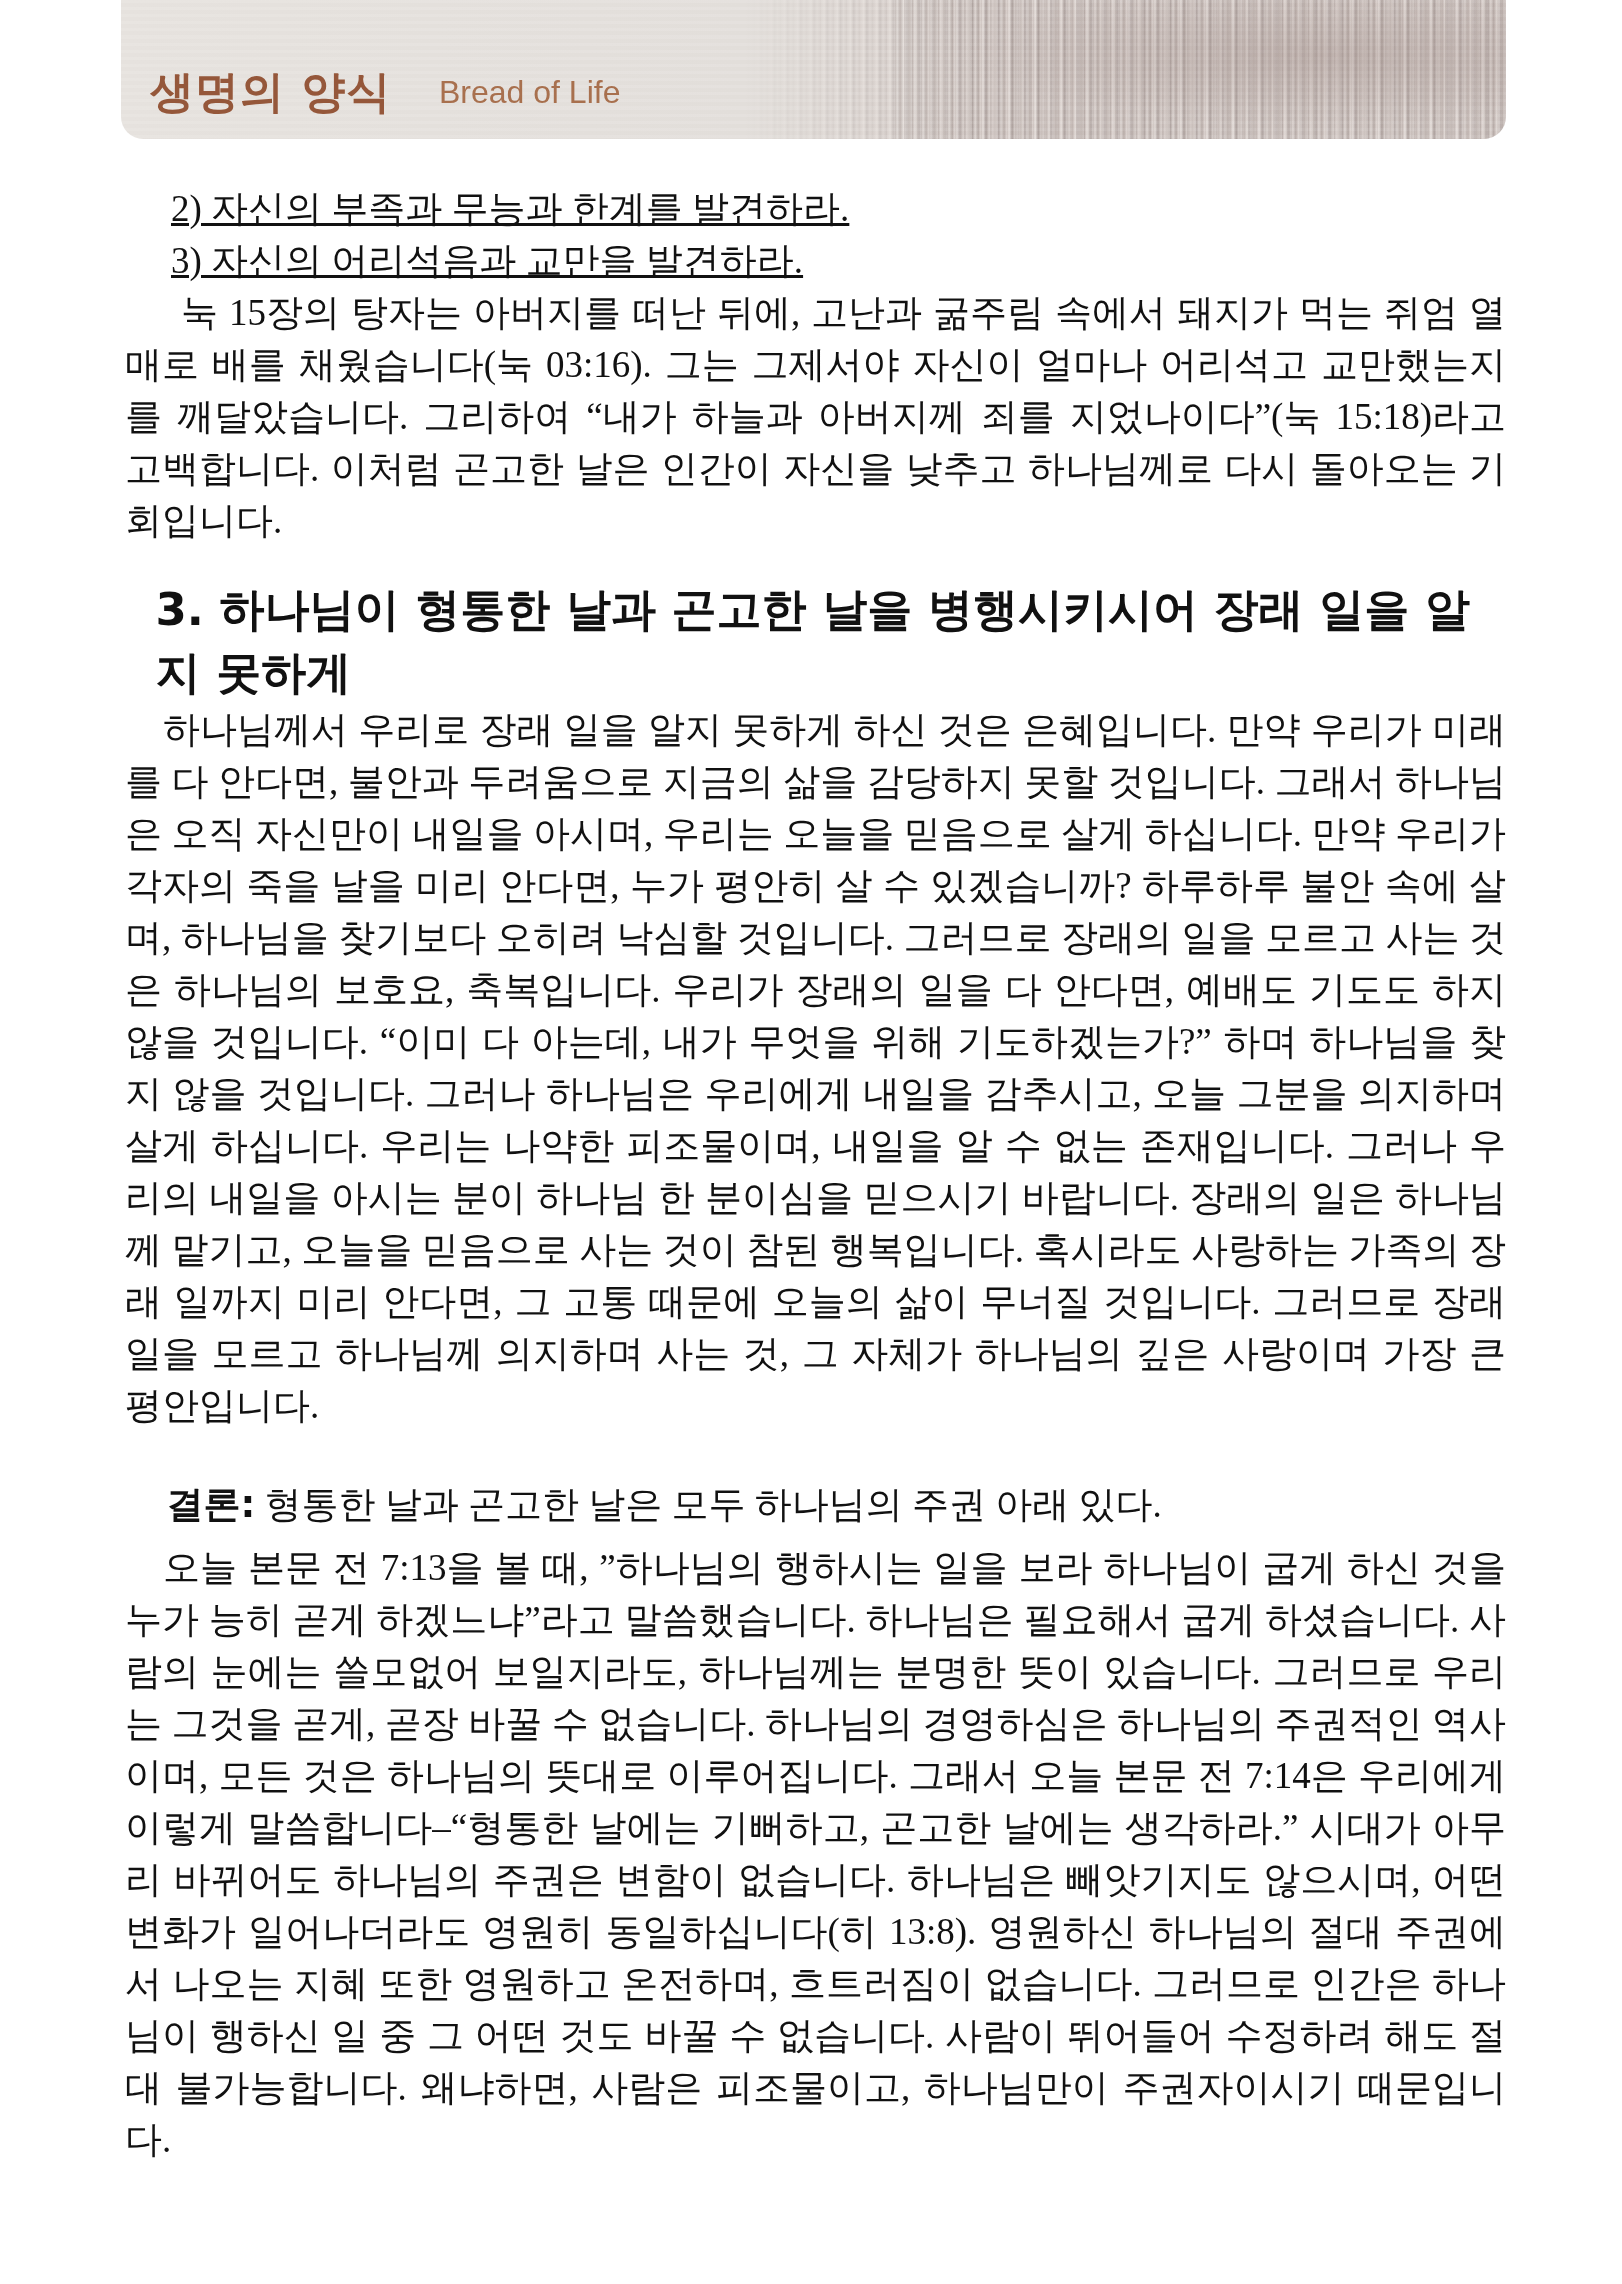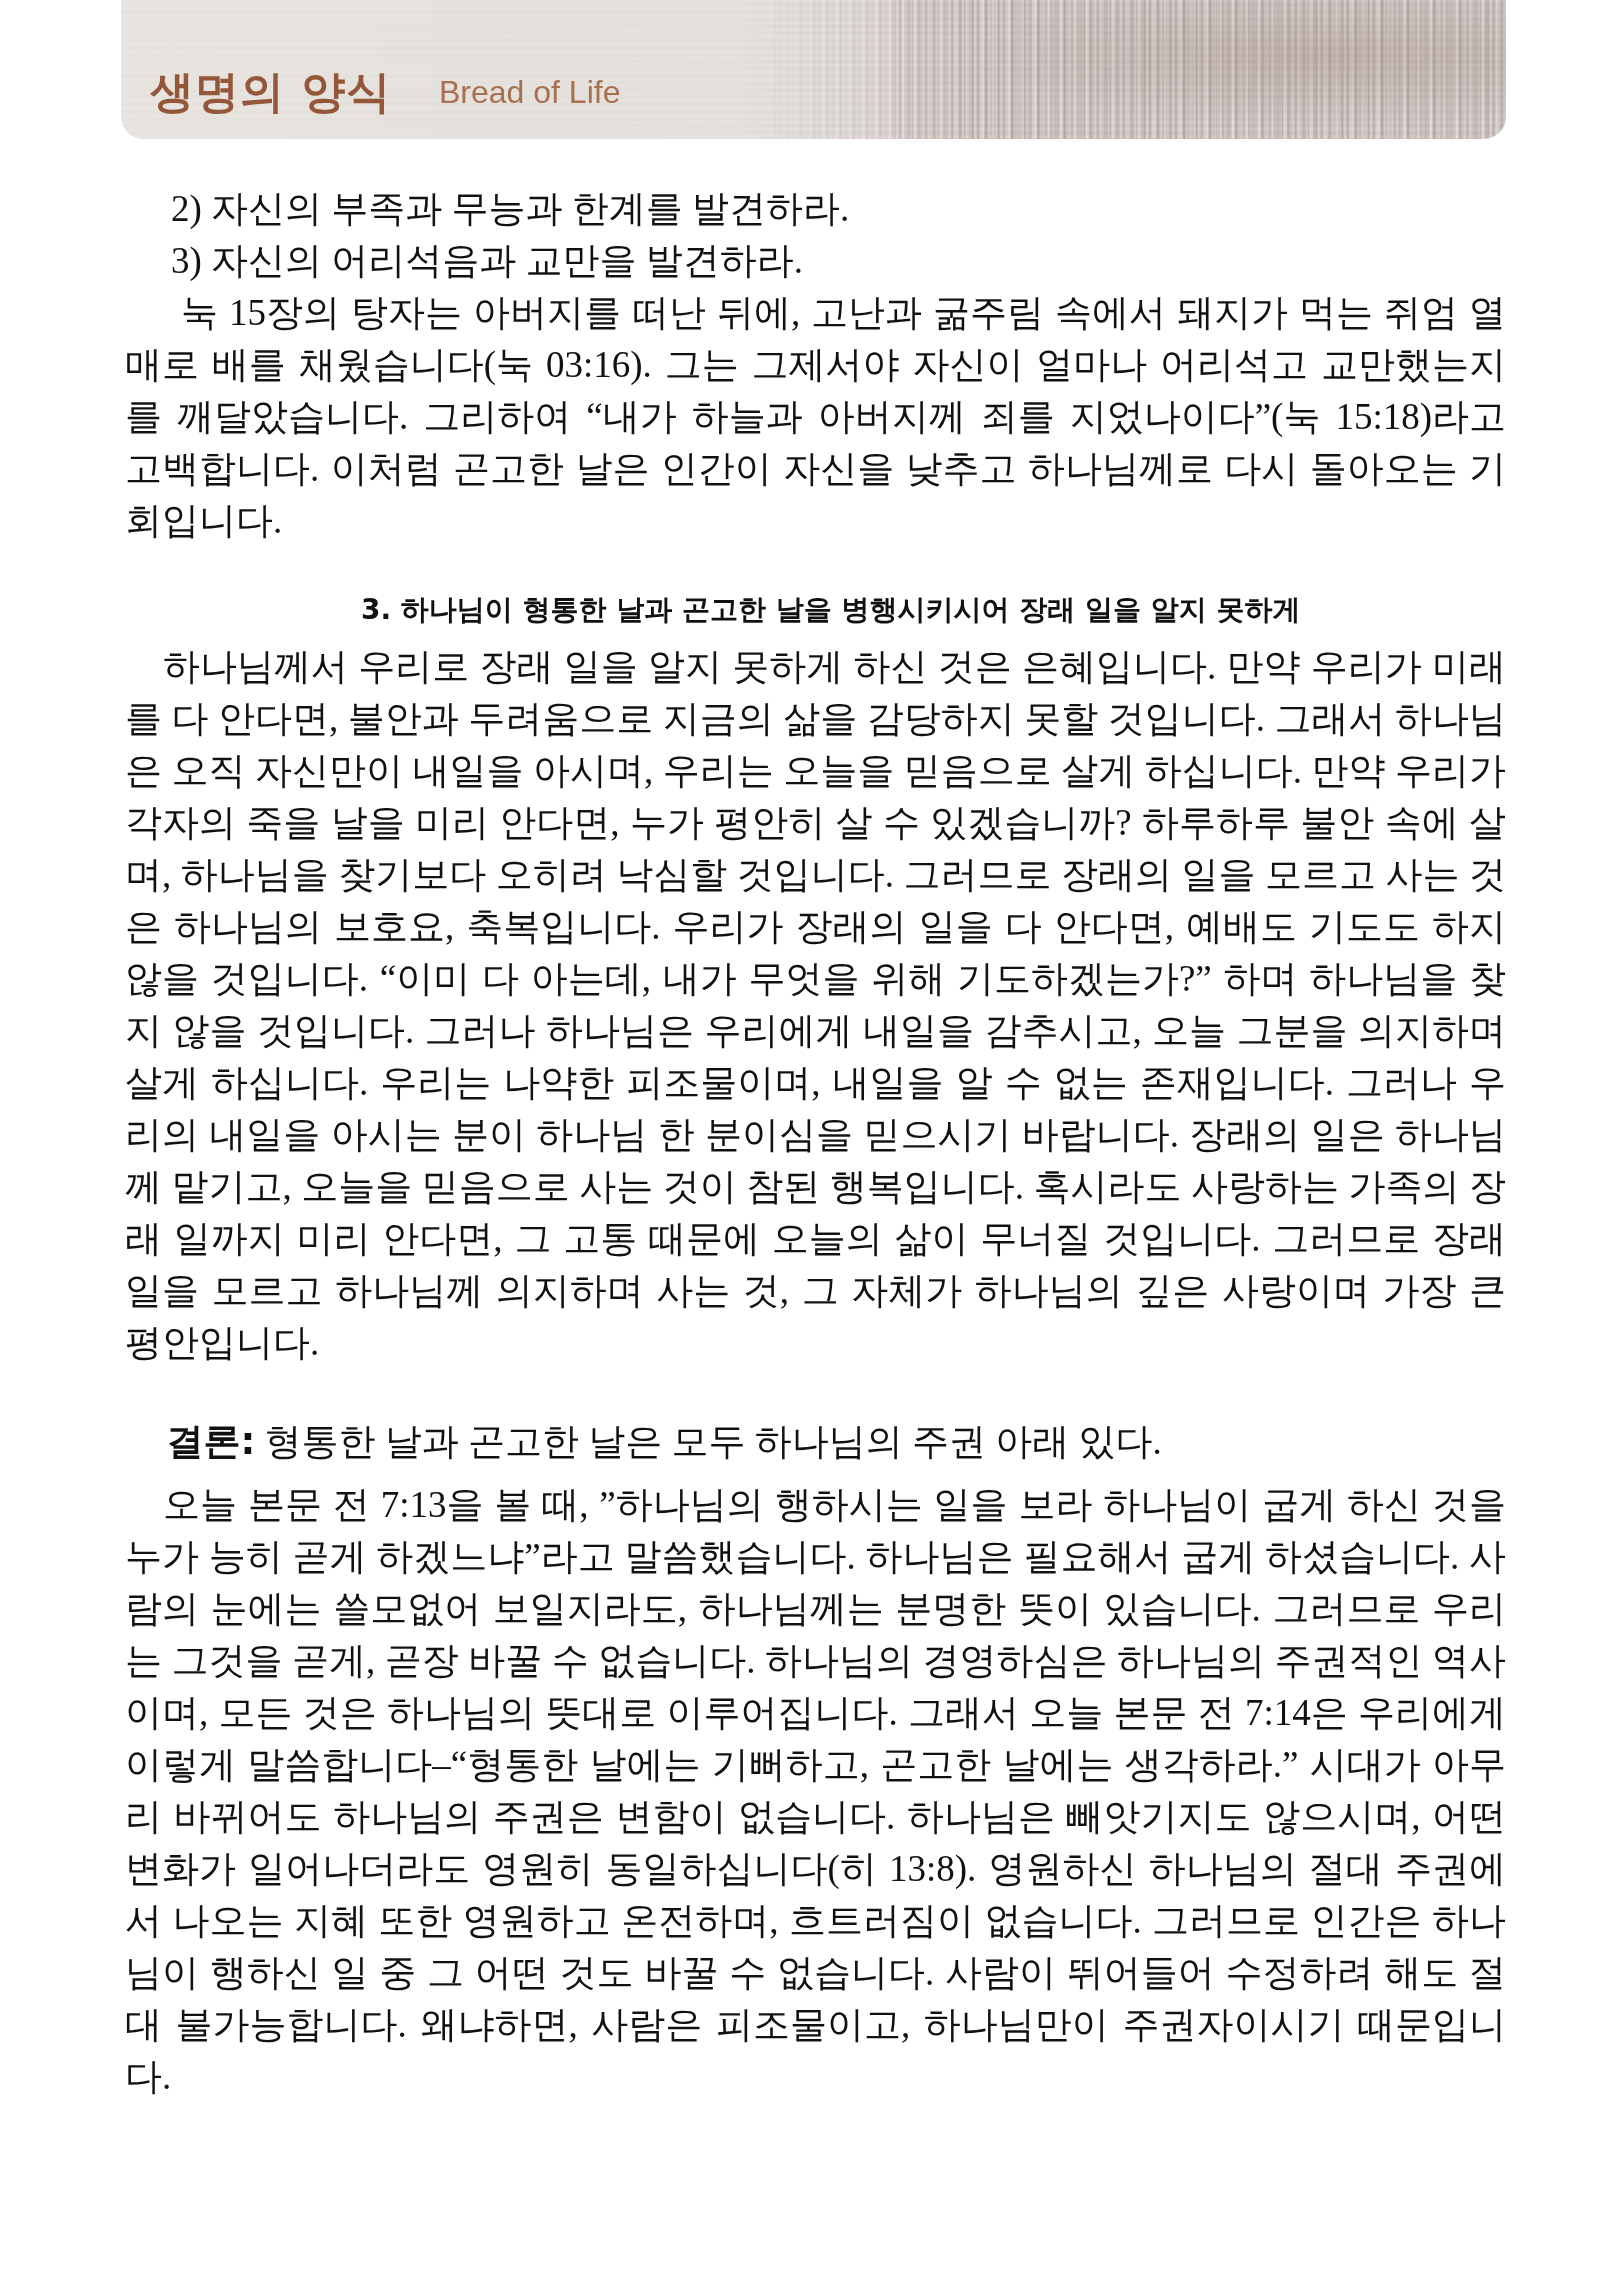"2) 자신의 부족과 무능과 한계를" .p.sub { text-decoration: none -> underline }
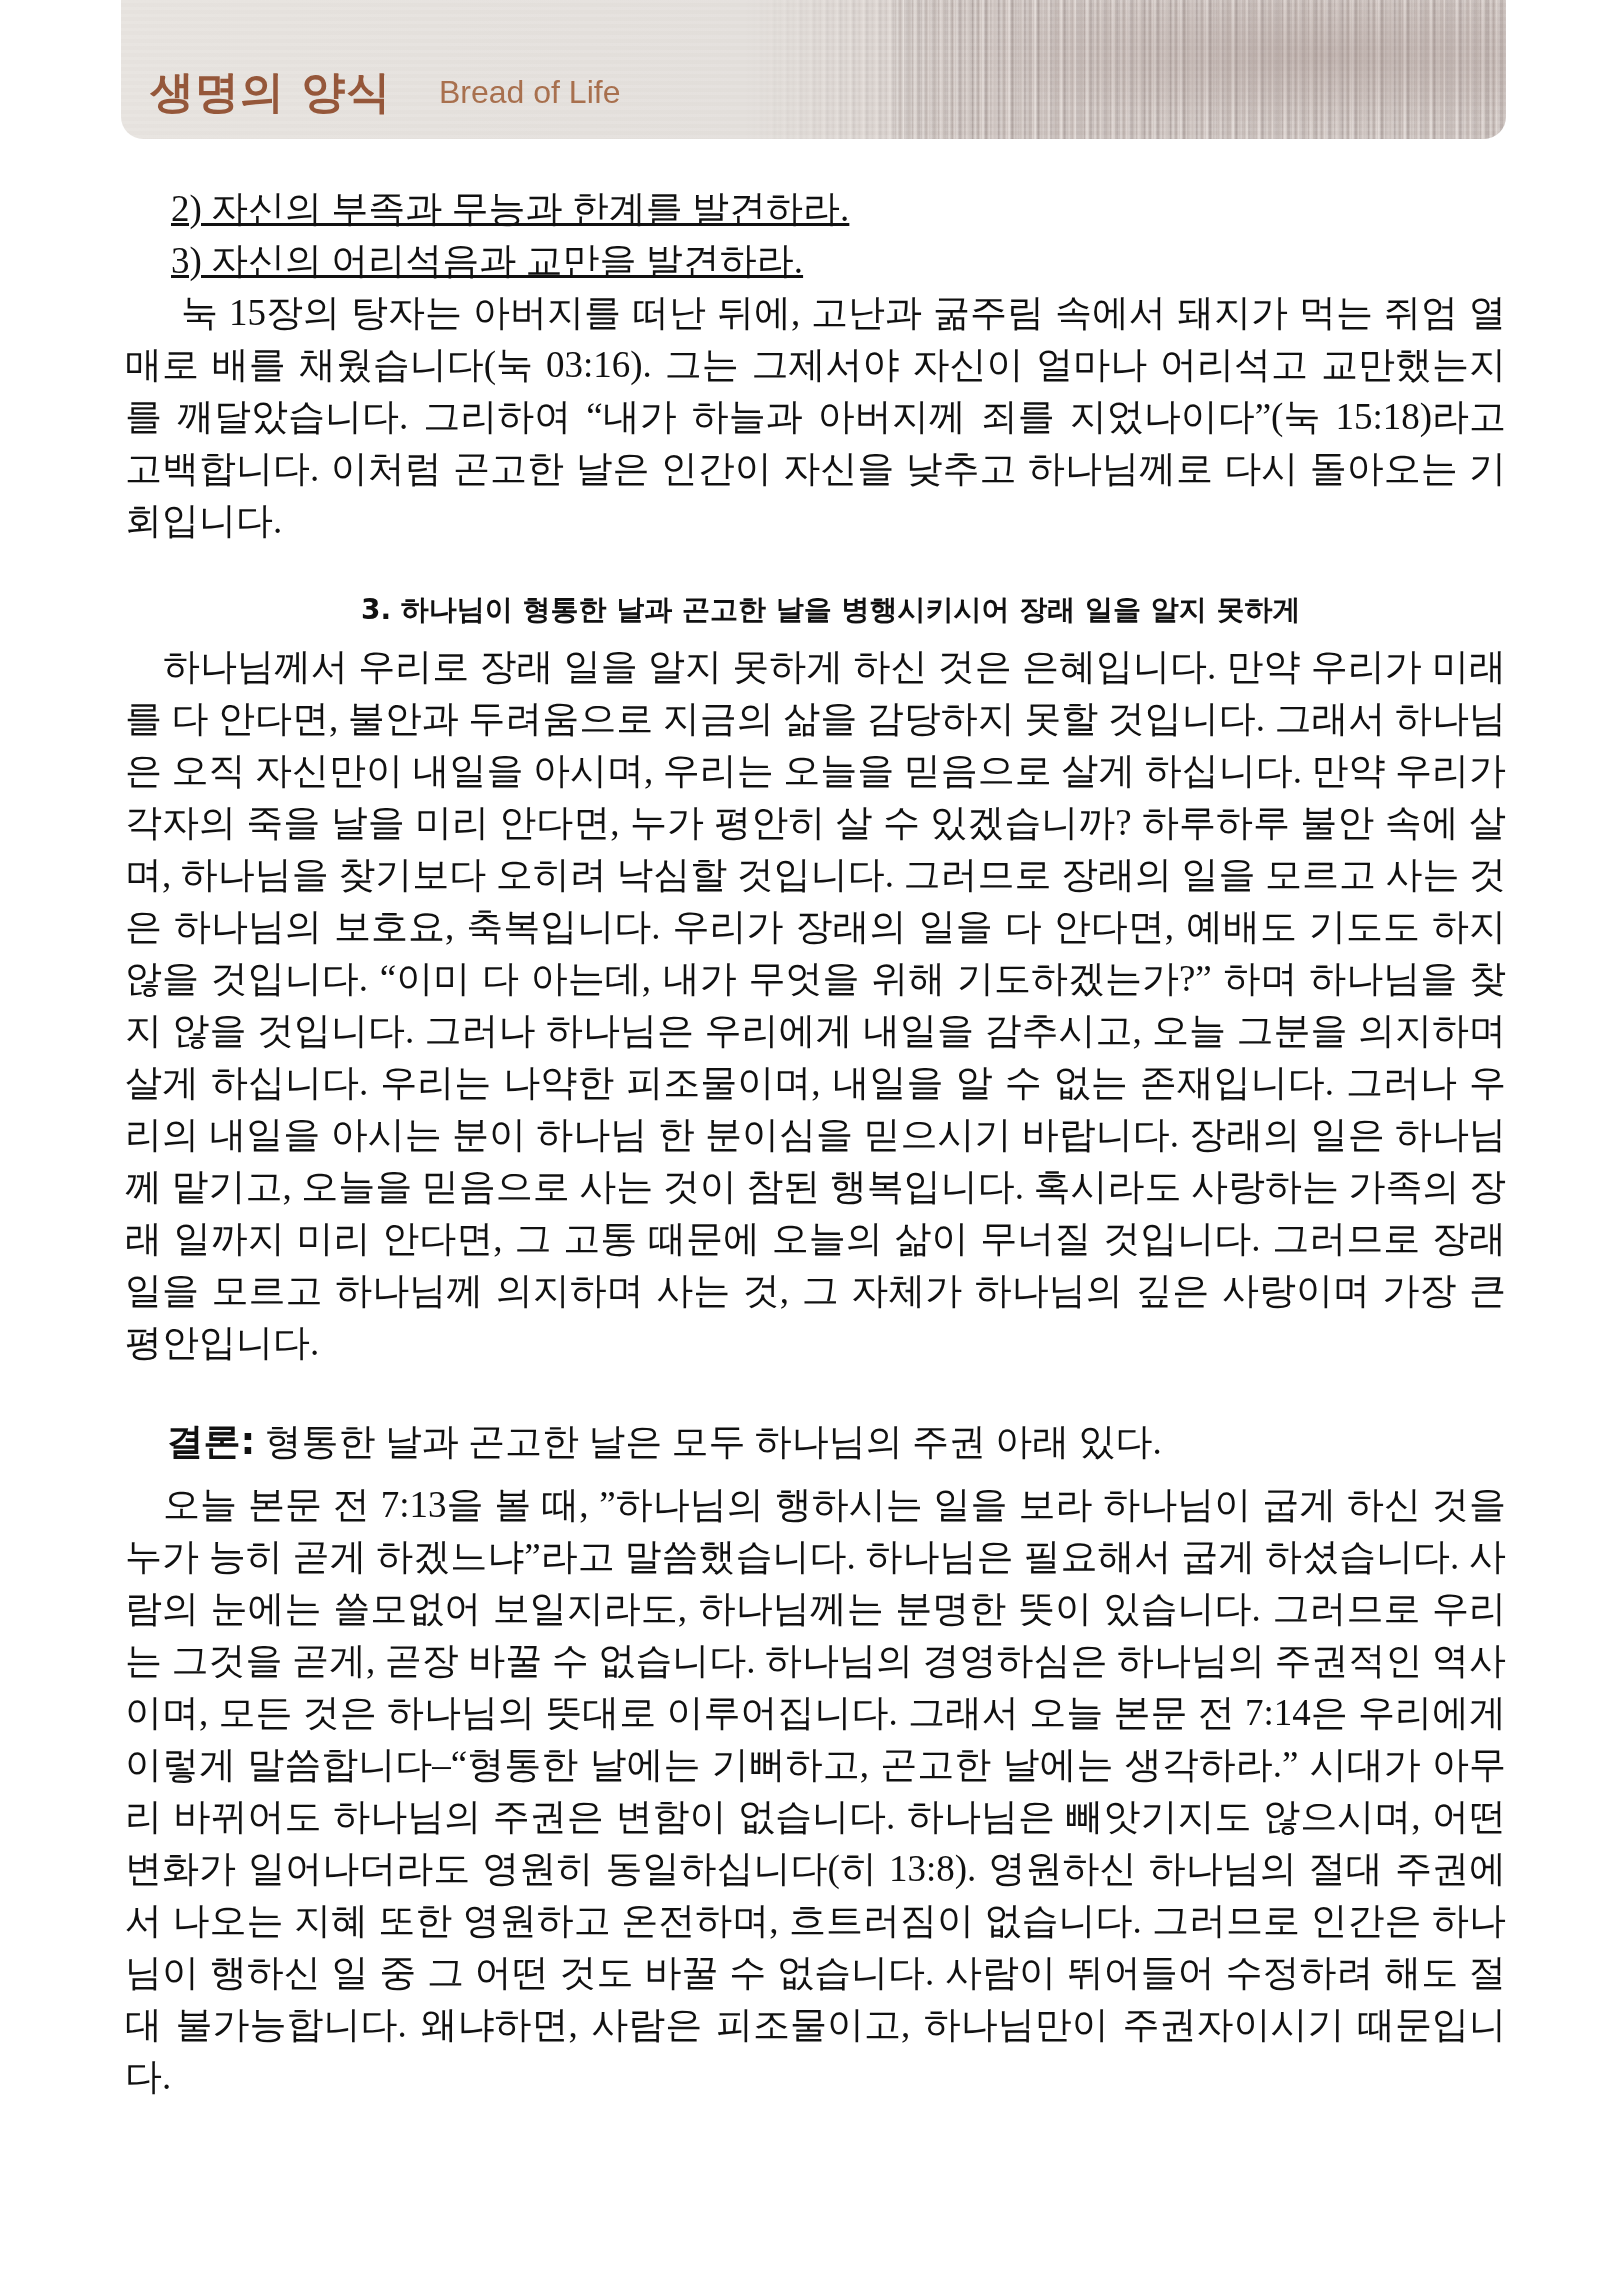"3. 하나님이 형통한 날과 곤고한" .heading { font-size: 28px -> 45px; text-align: center -> none }
